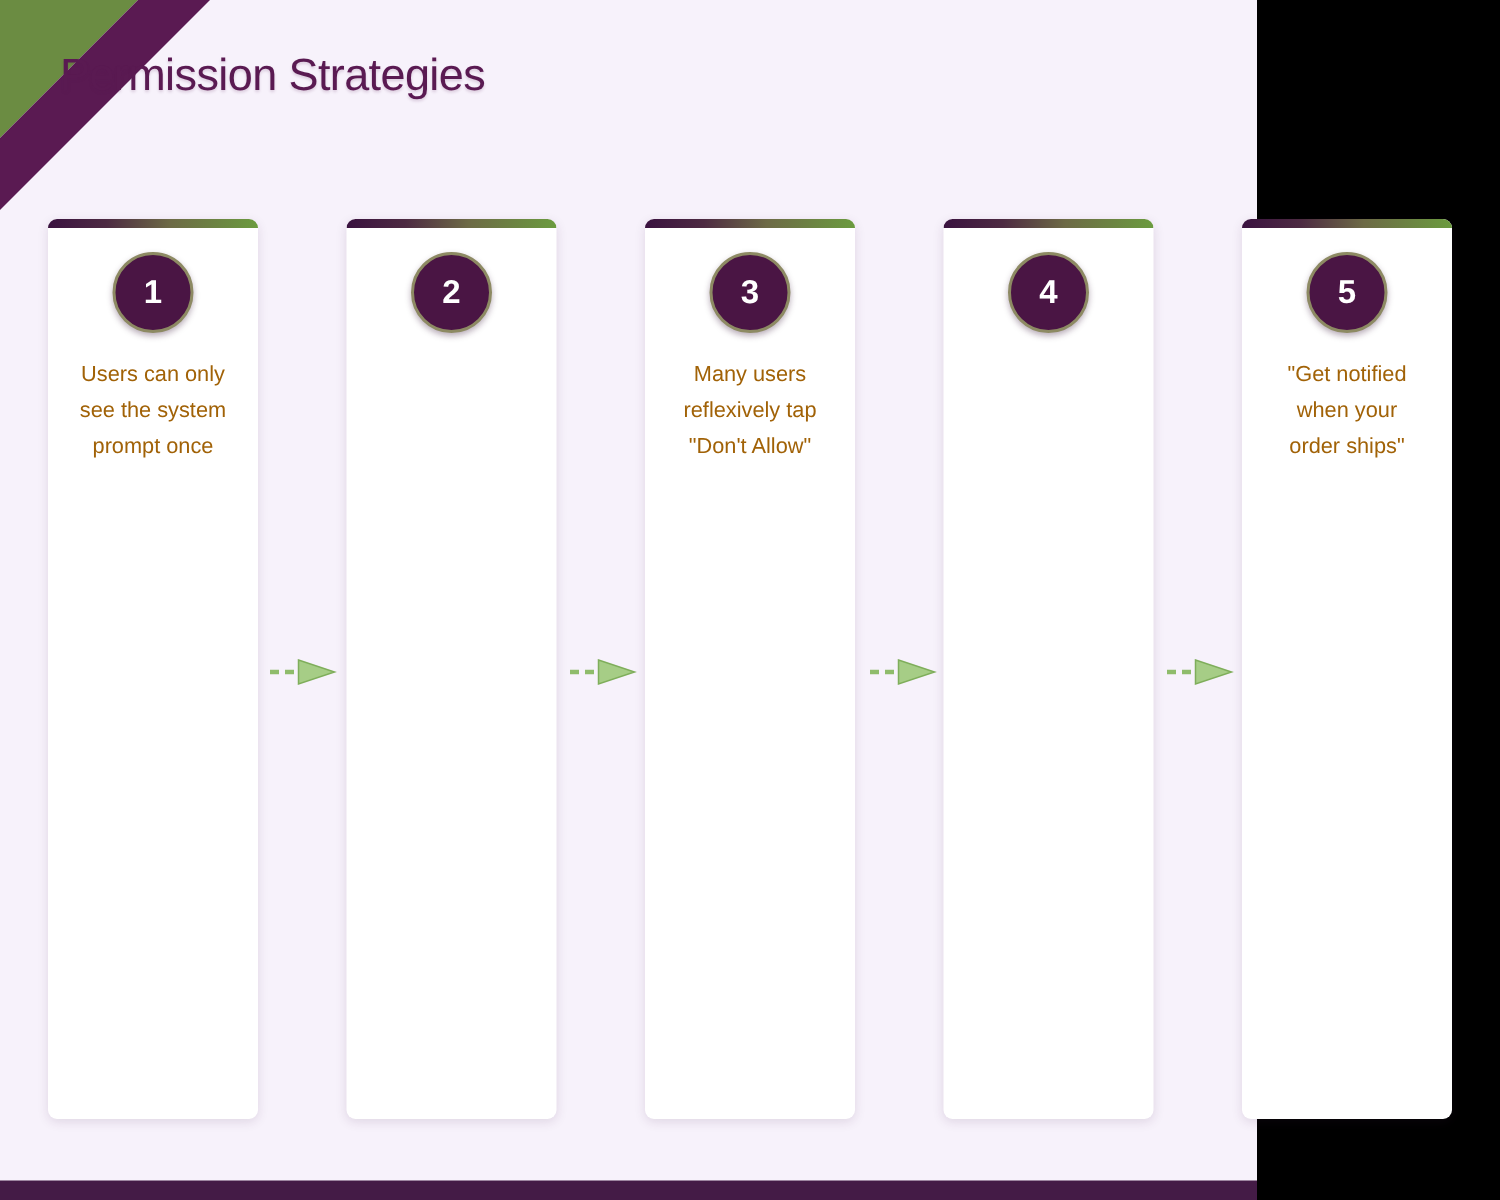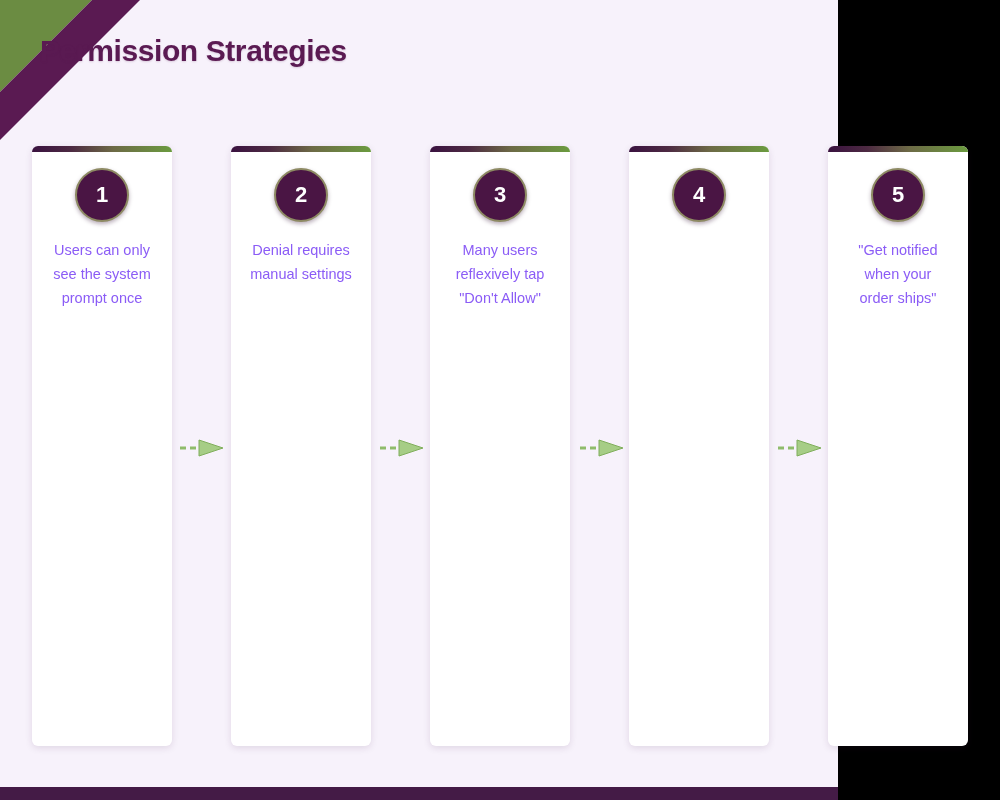"Permission Strategies" .slide-title { font-weight: bold -> normal }
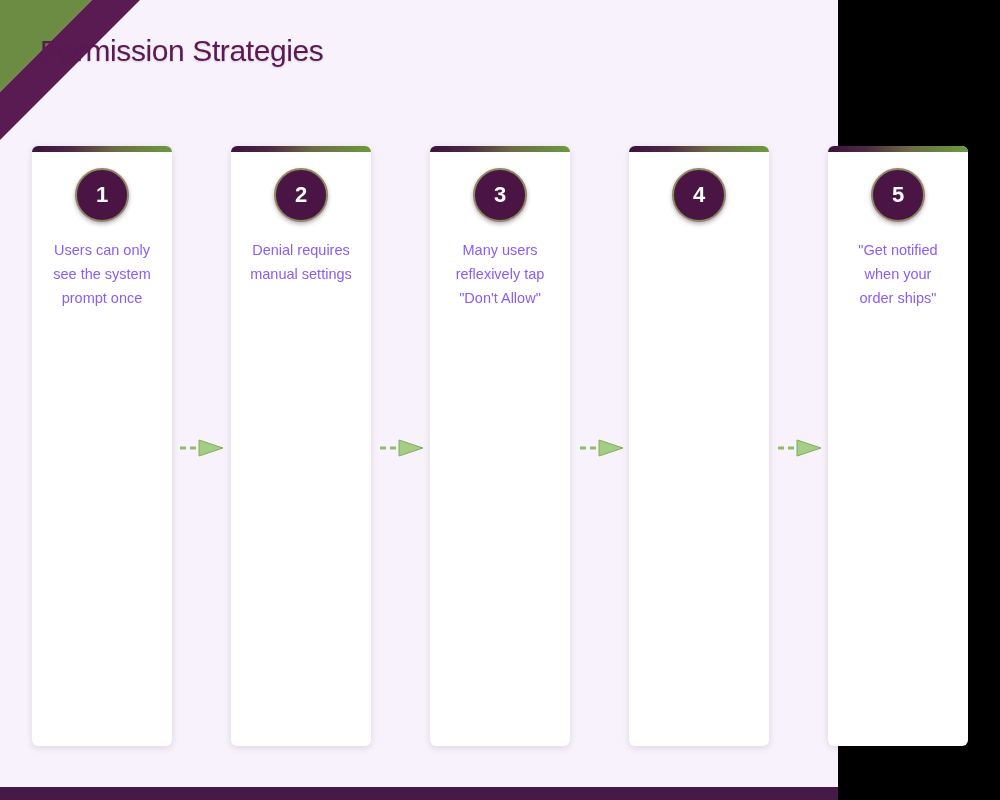"Users can only see the" .step-text { color: #8b5cf6 -> #a16207 }
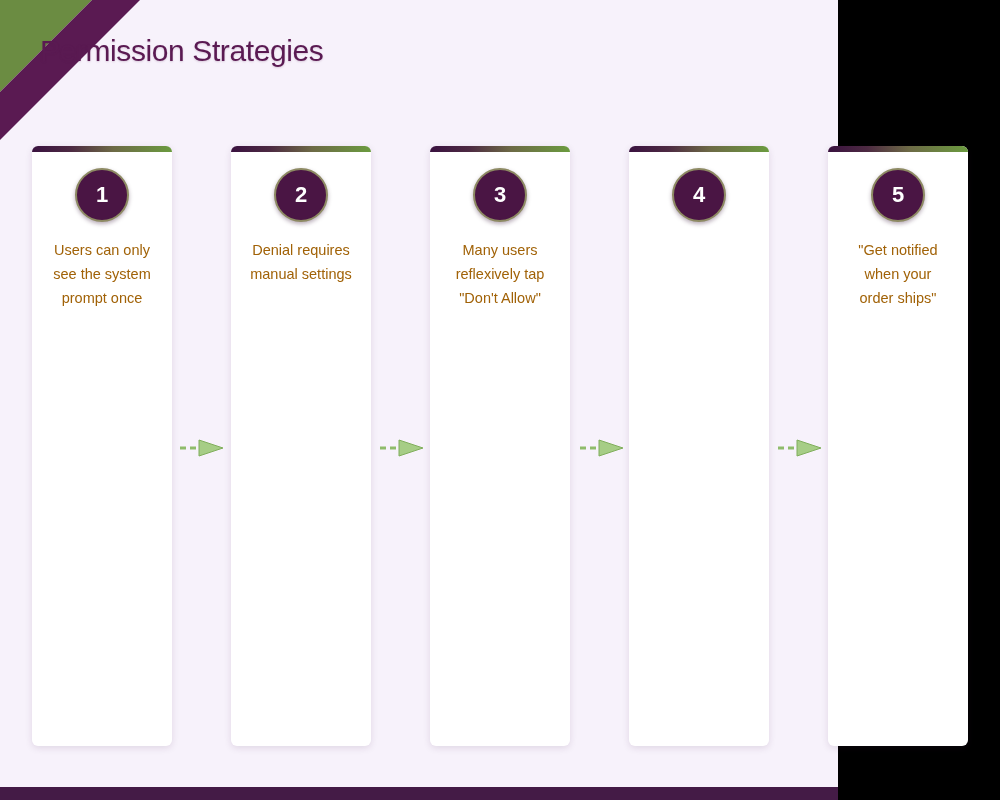"Denial requires manual settings" div.step-text { html: <div>Denial requires manual settings</div> -> none }
